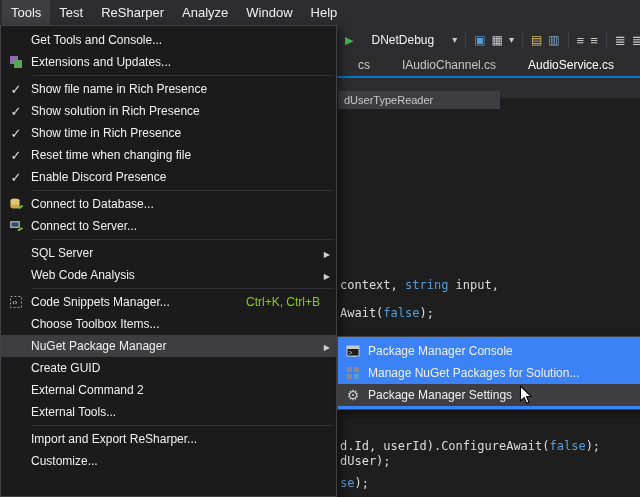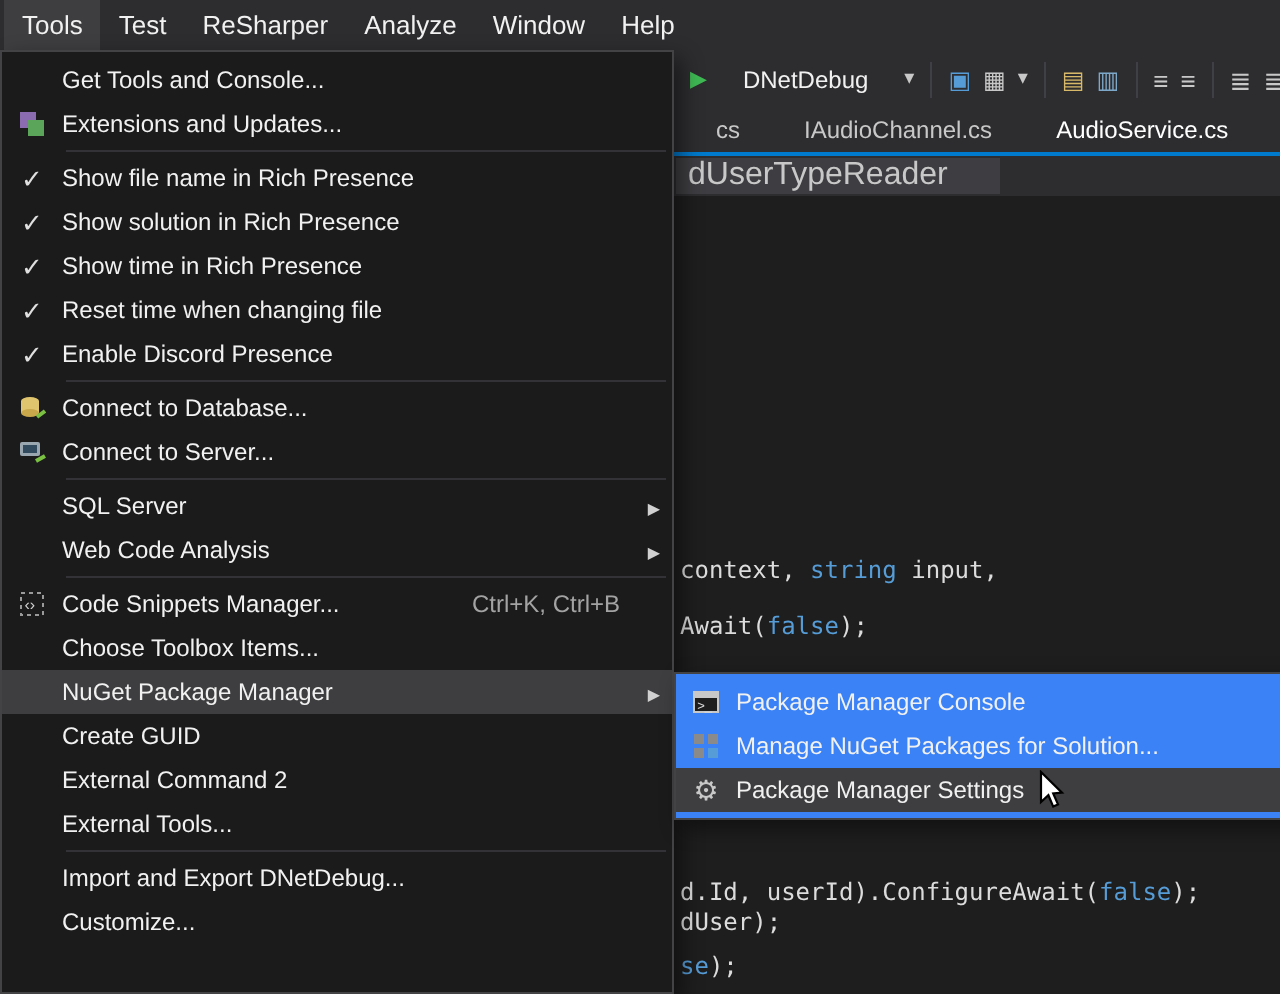"dUserTypeReader" #nav-dd { font-size: 16px -> 11px; top: 1px -> 13px }
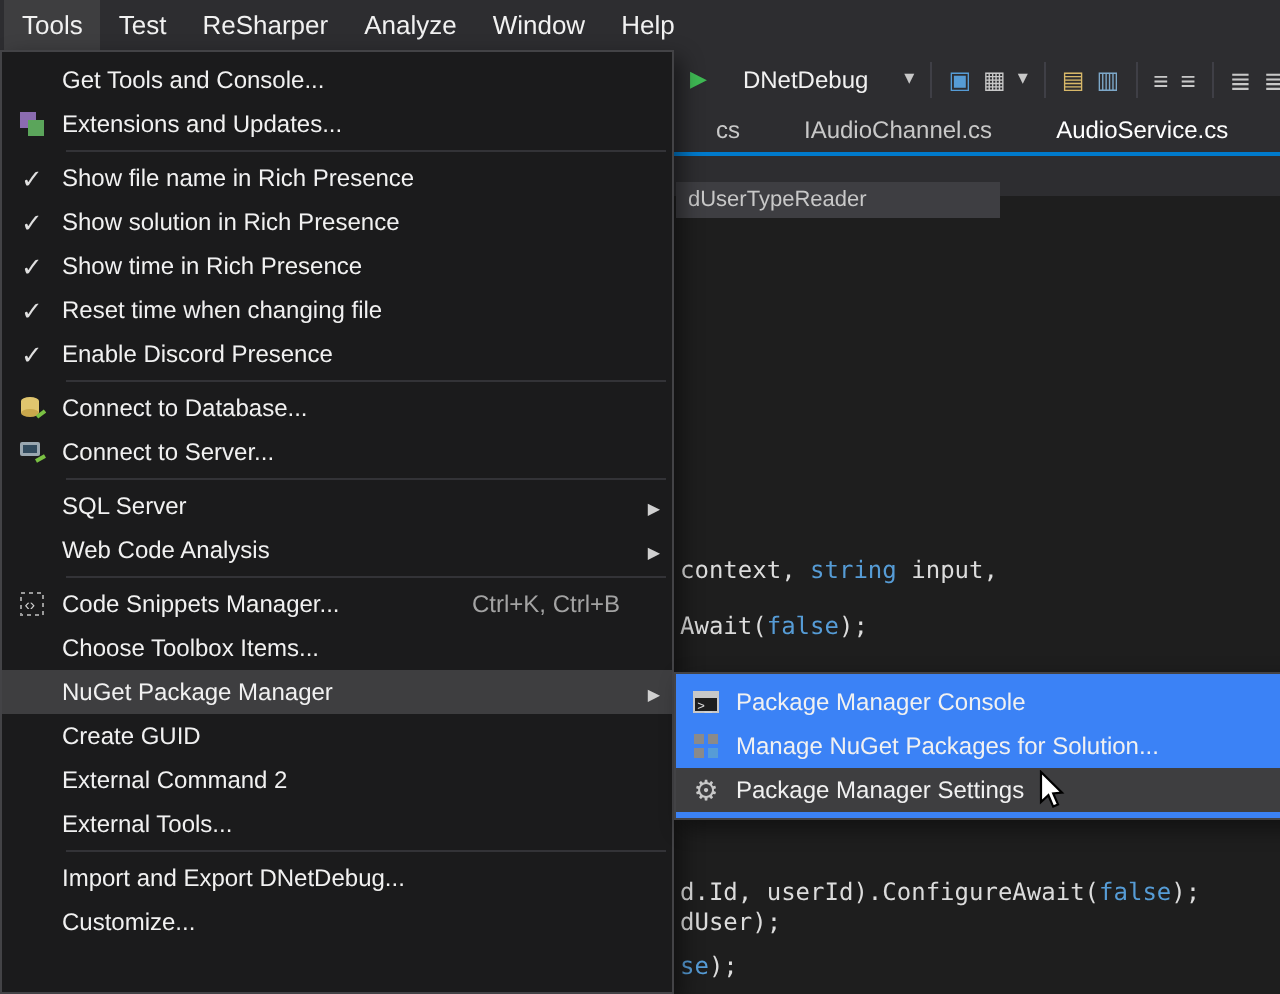"Ctrl+K, Ctrl+B" .mi-shortcut { color: #a3a3a3 -> #84cc16; margin-right: 20px -> 10px }
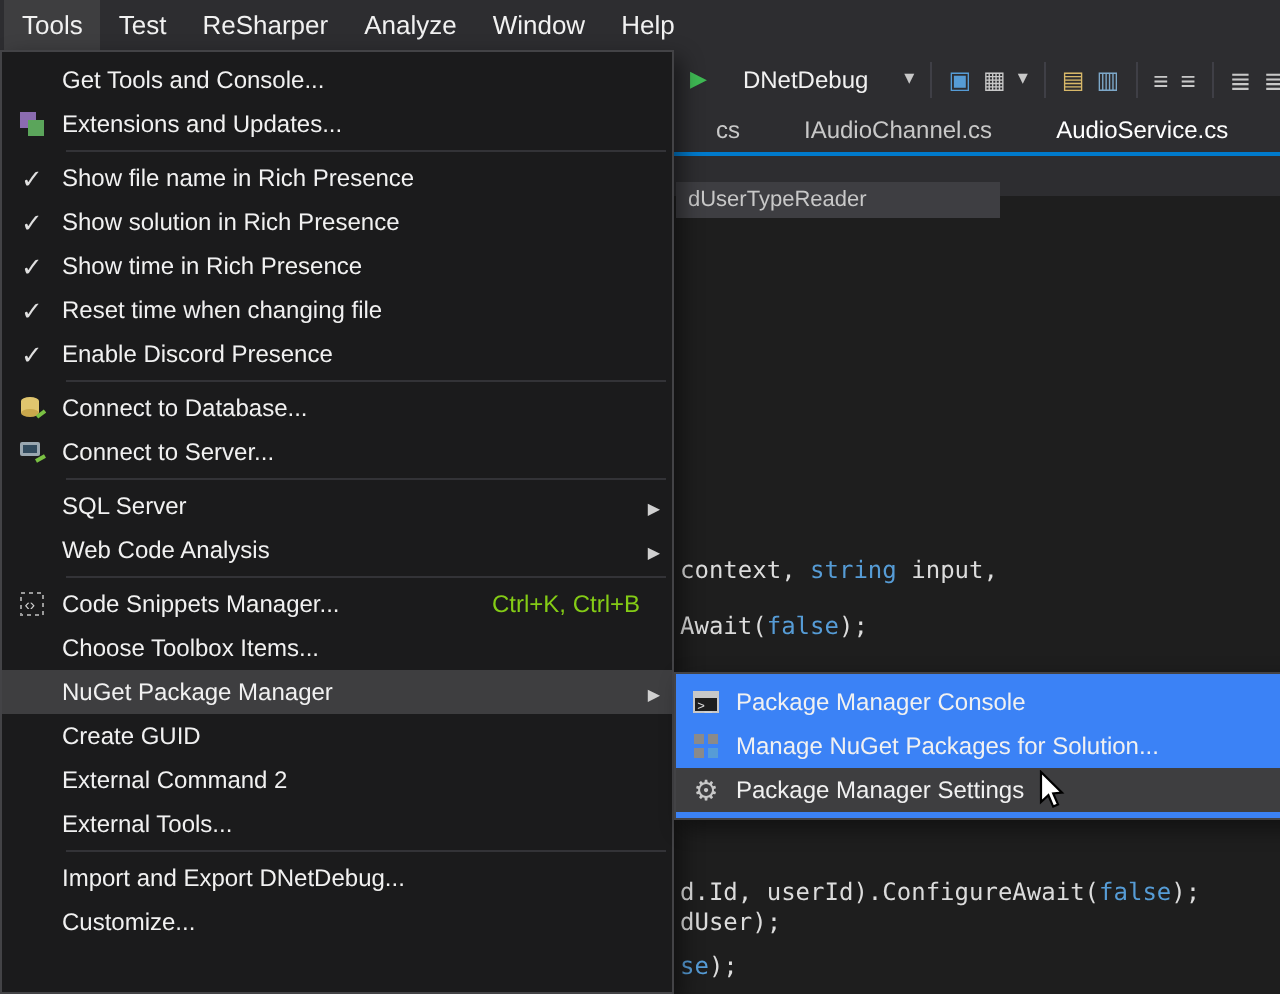"Import and Export DNetDebug..." span.mi-label { text: DNetDebug -> ReSharper }
